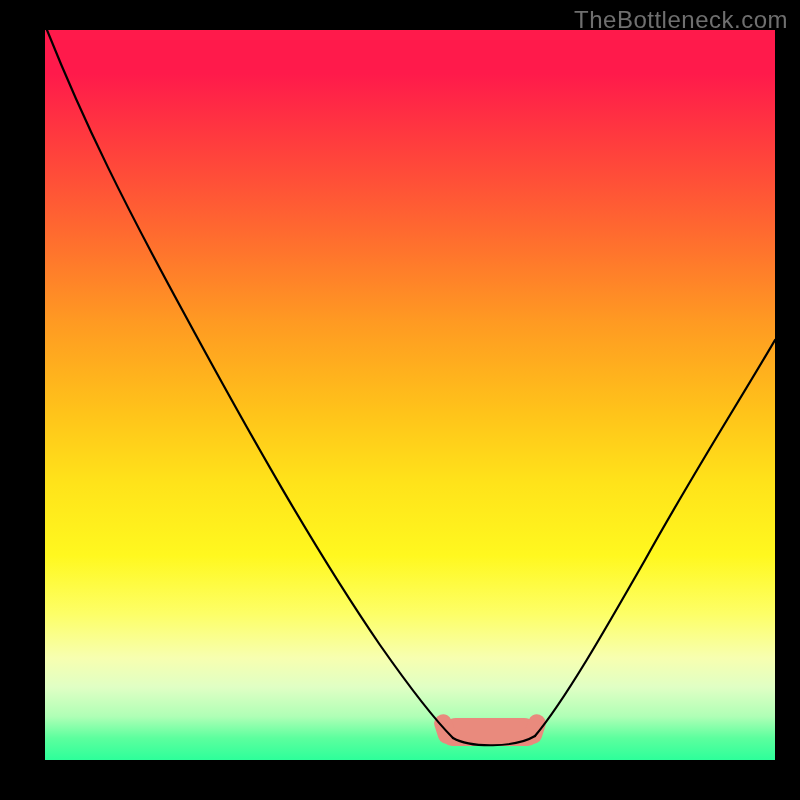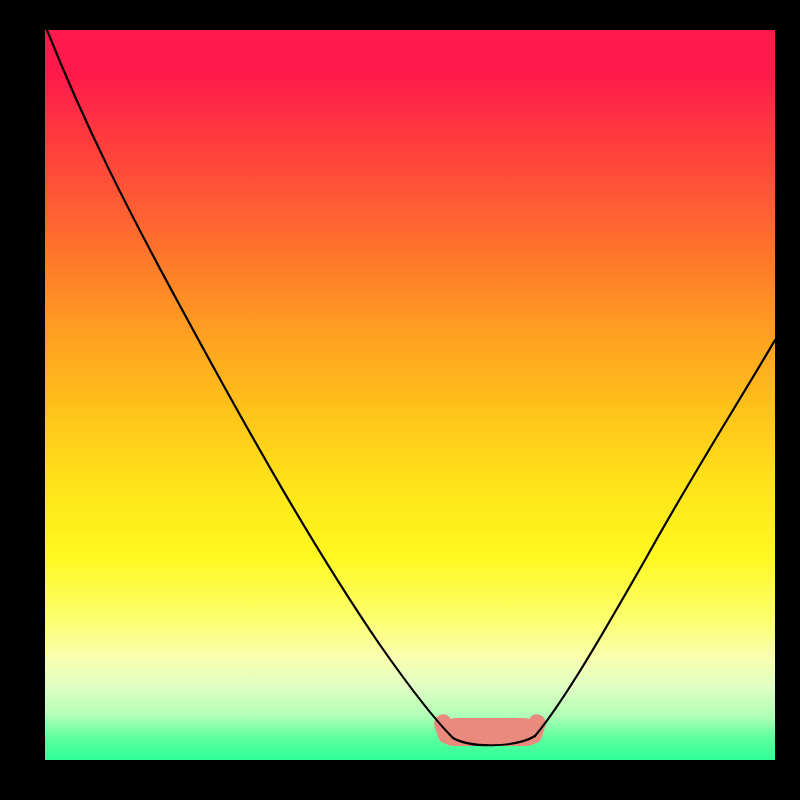"TheBottleneck.com" div.watermark { html: none -> <div>TheBottleneck.com</div> }
